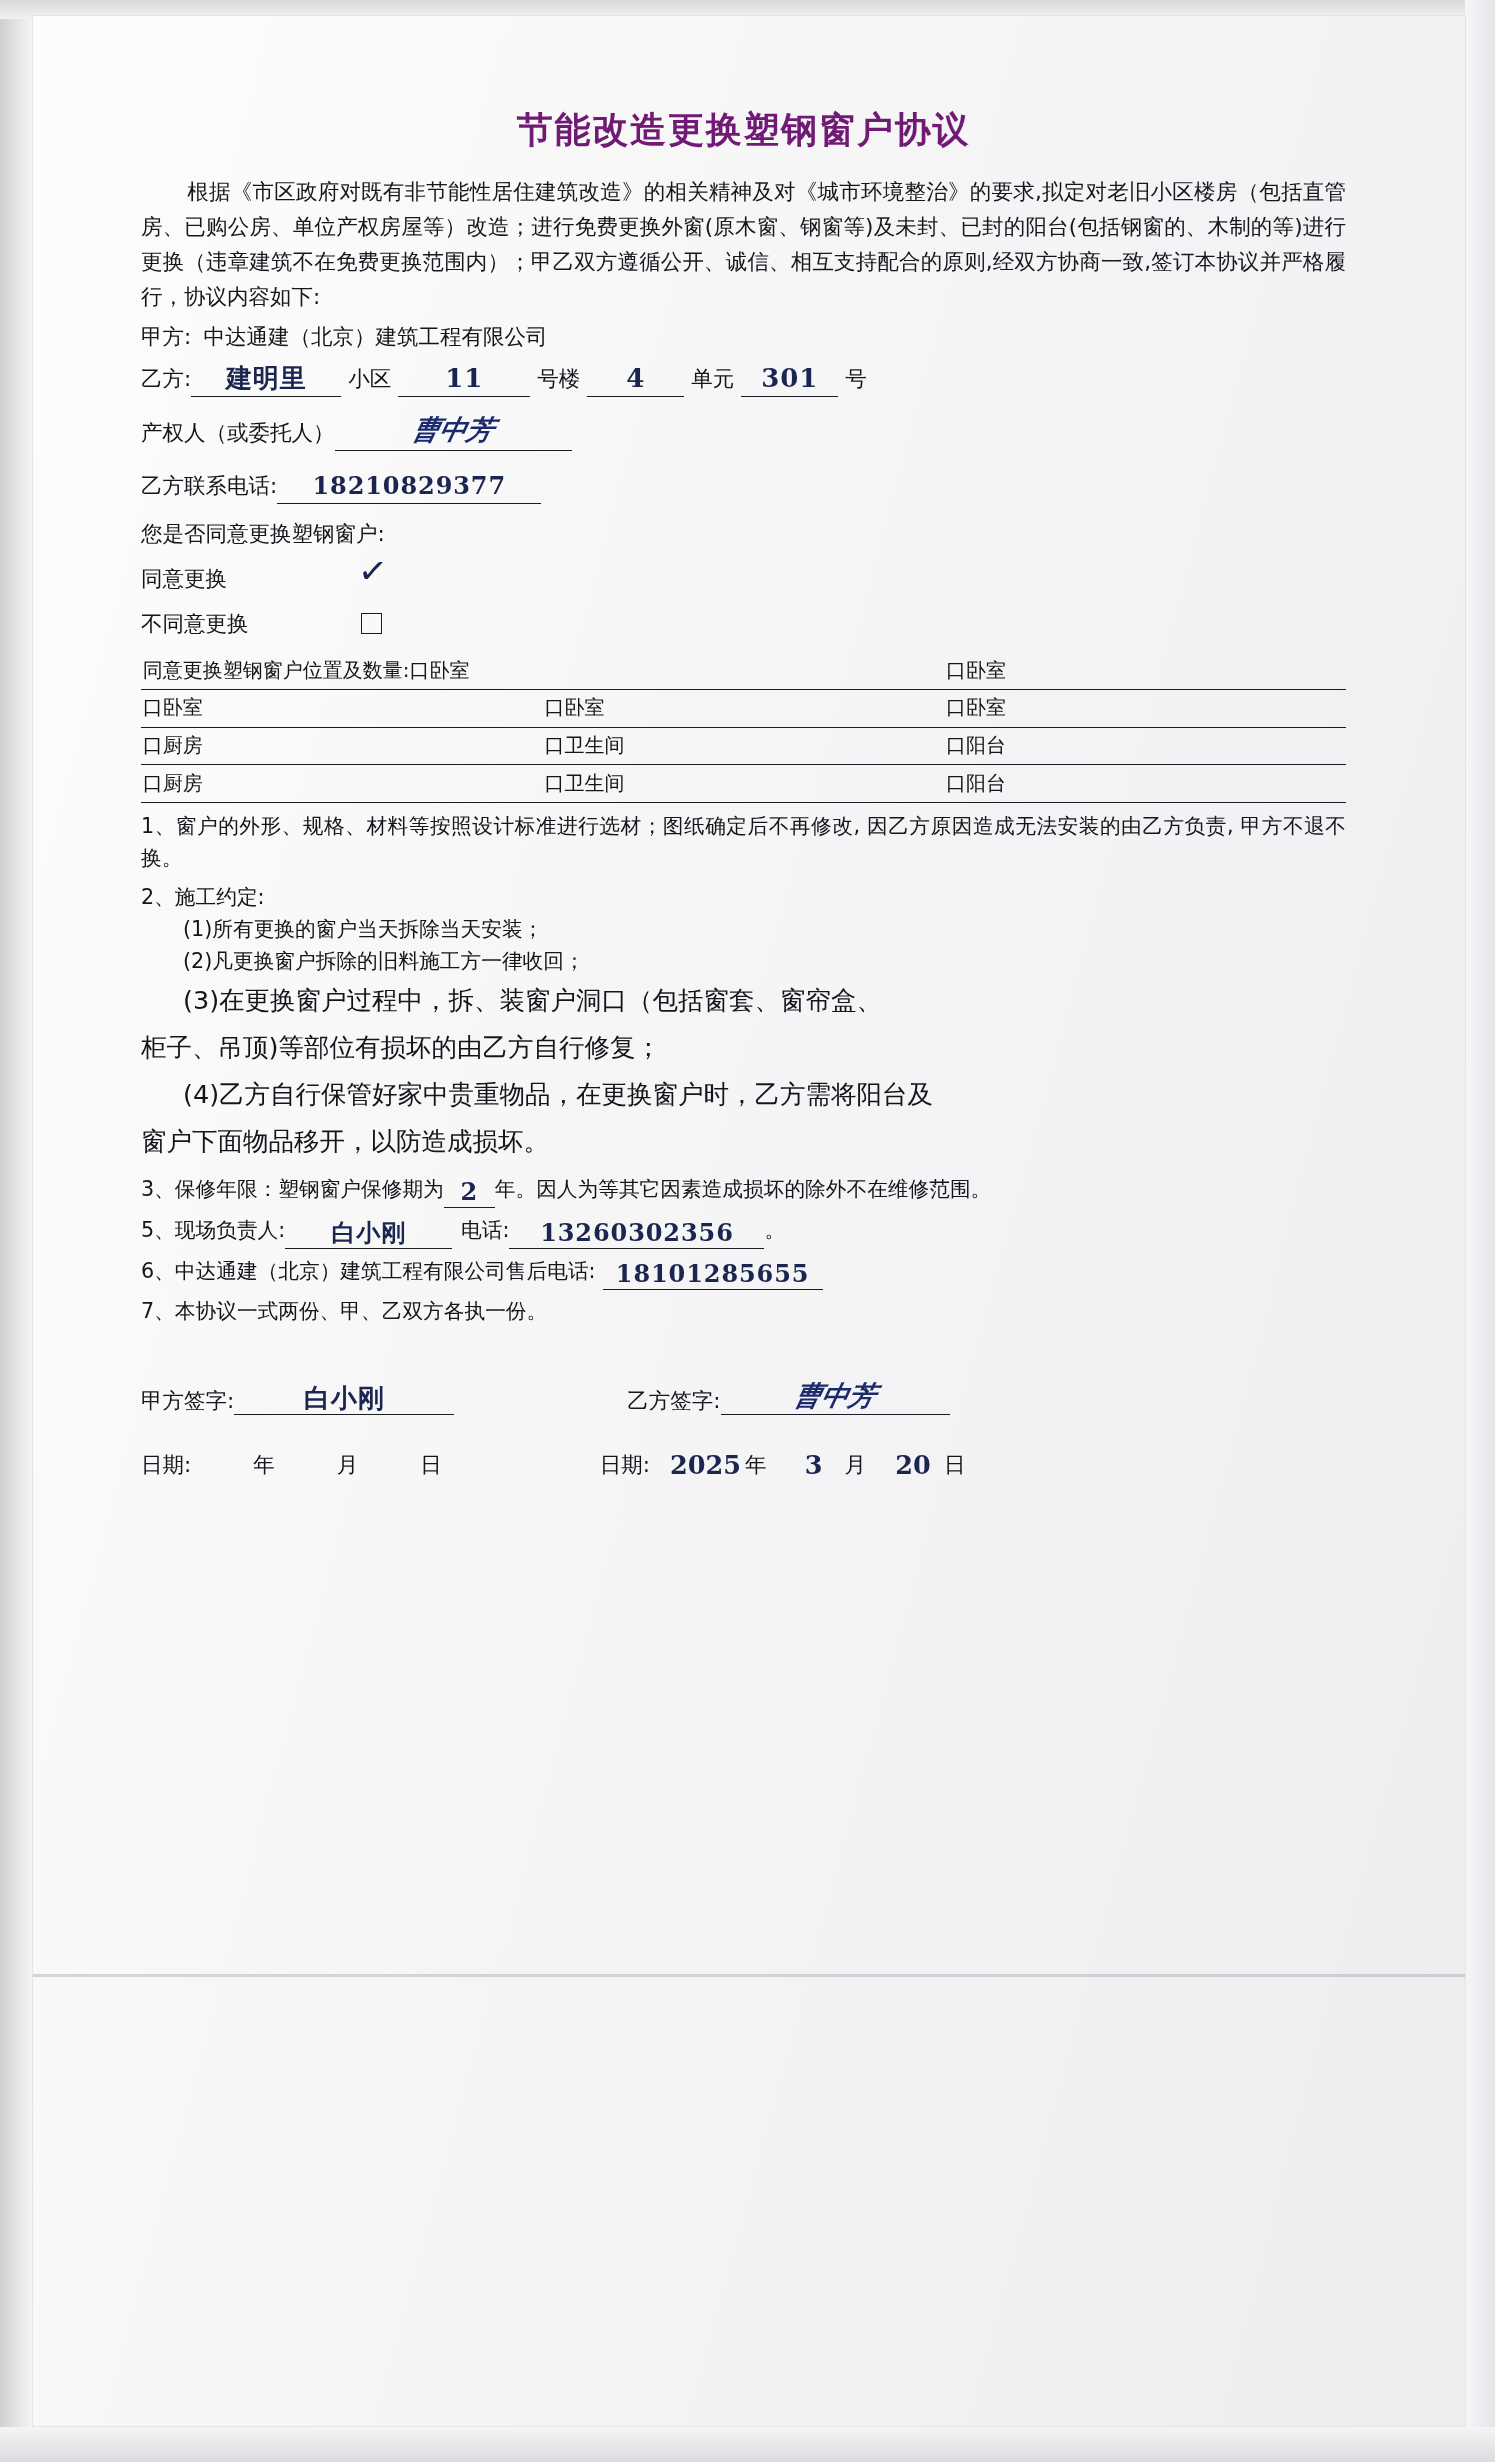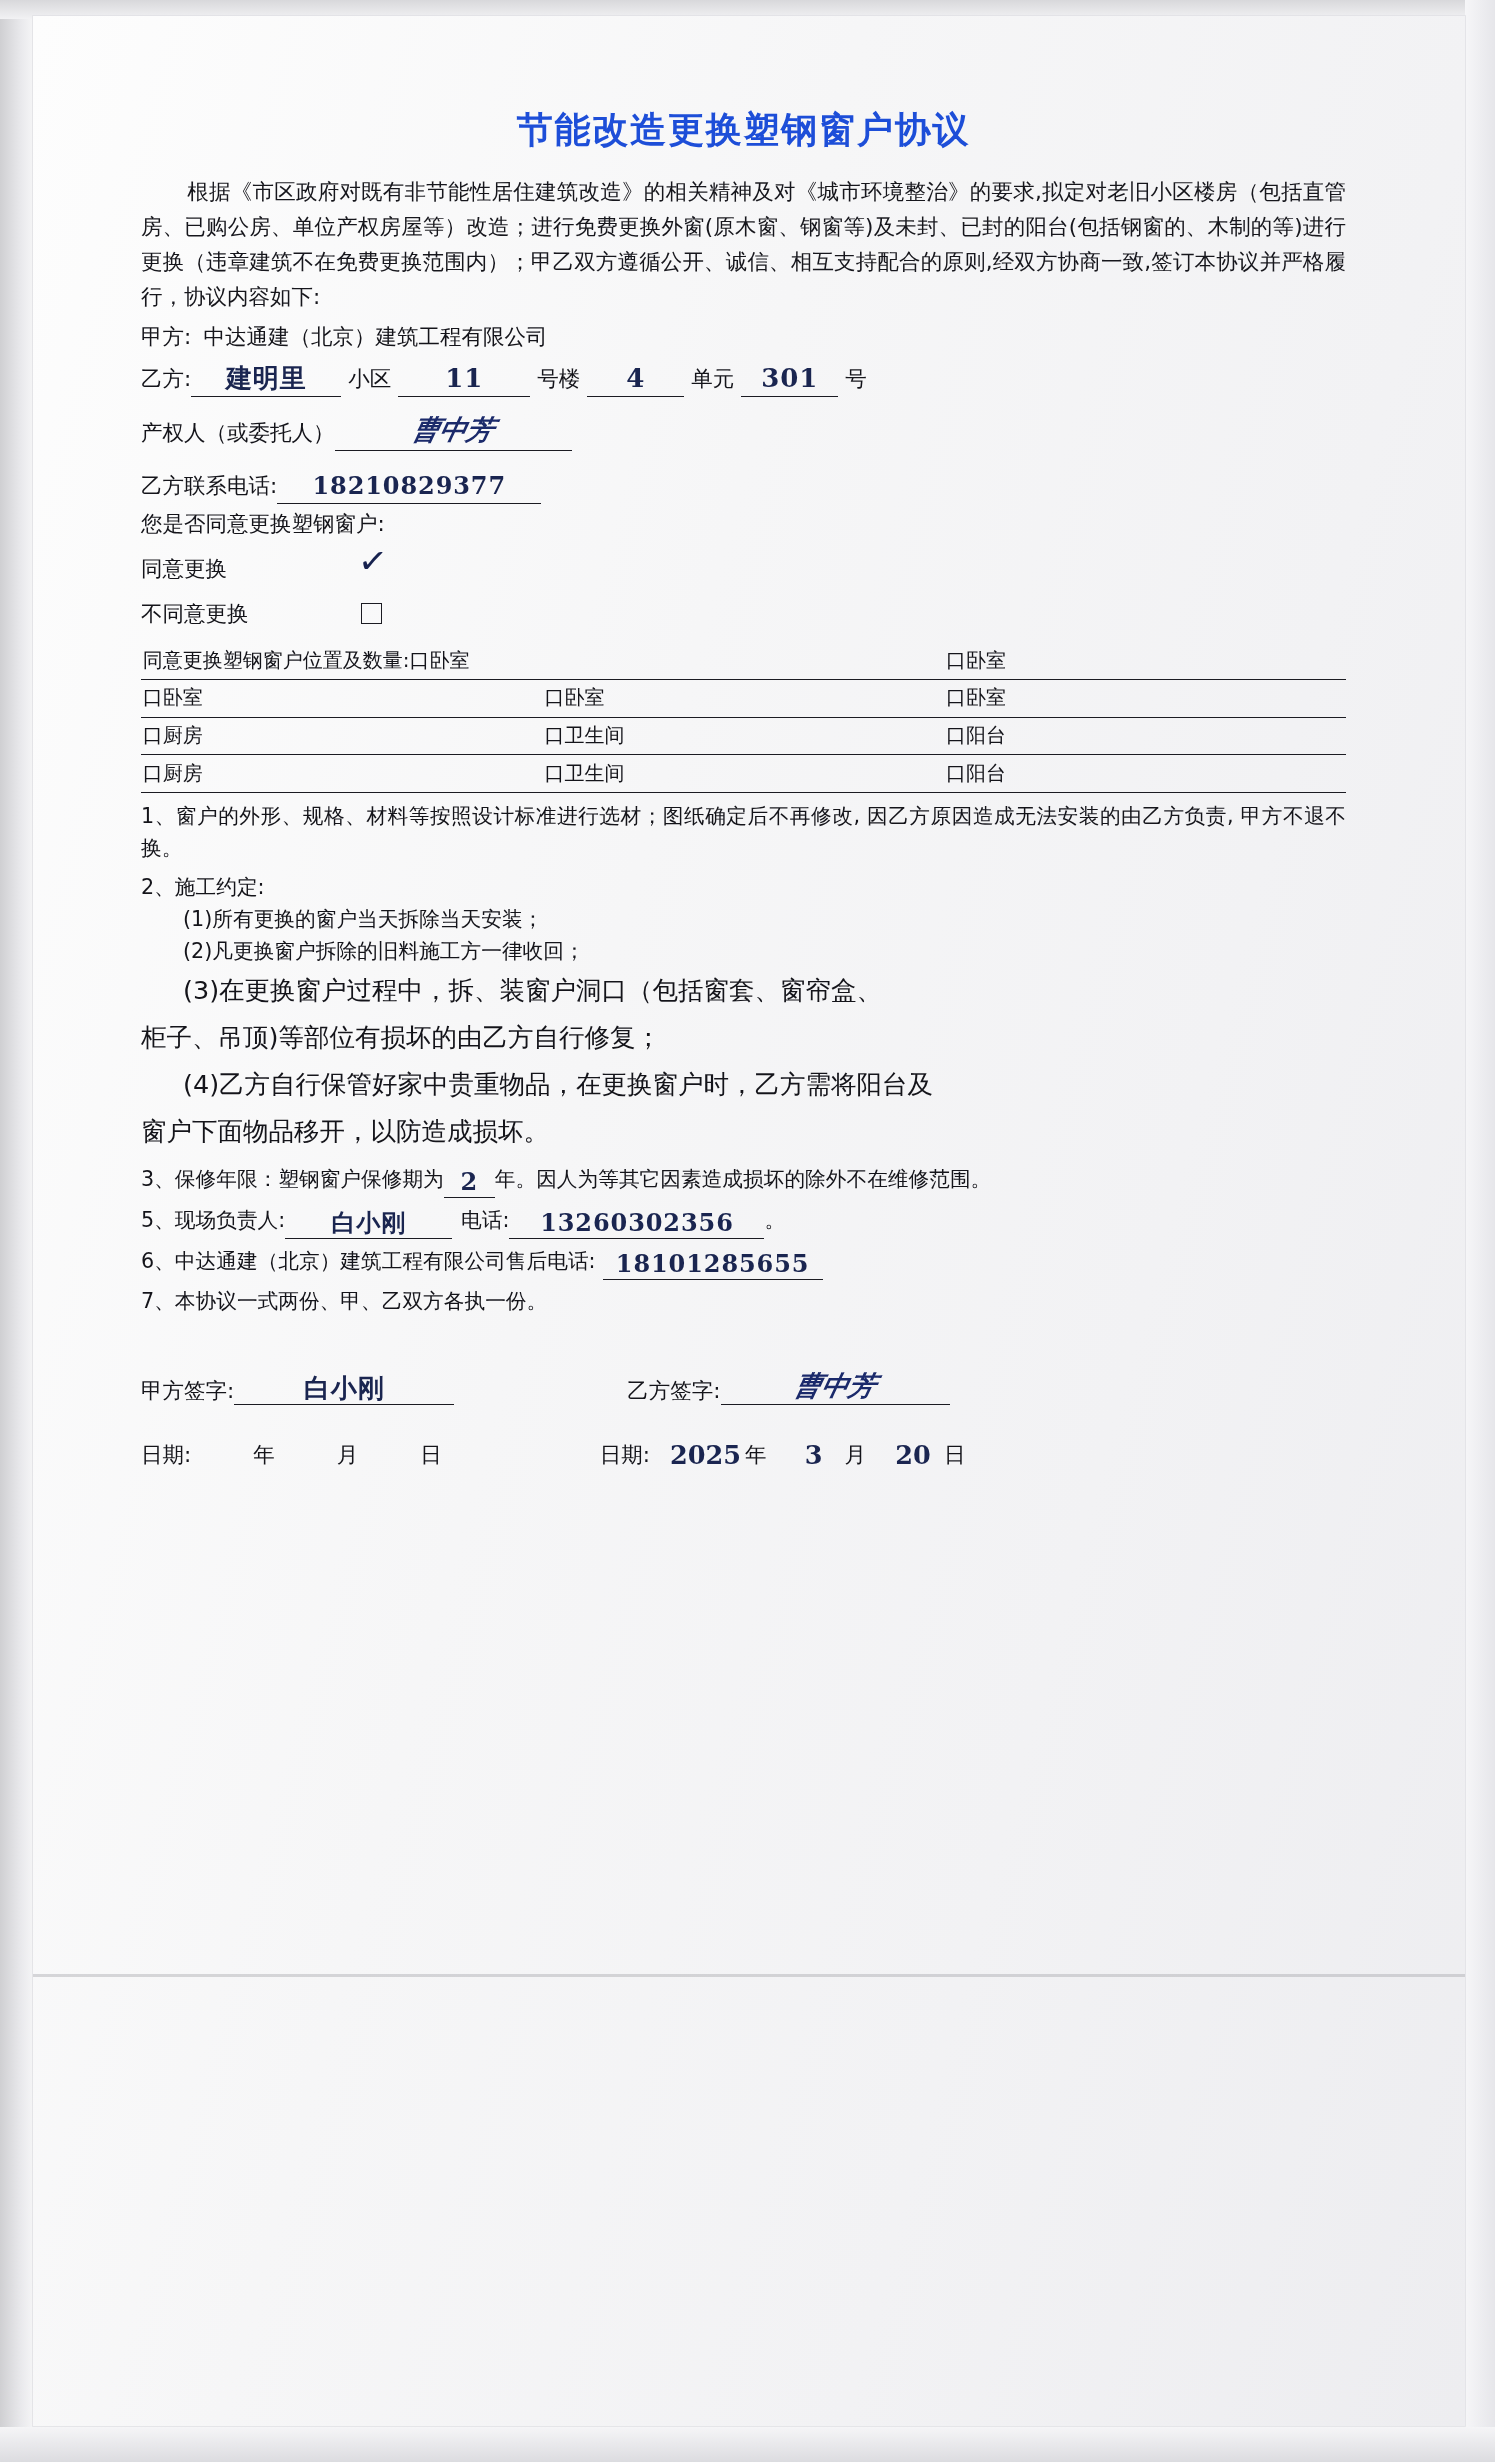"节能改造更换塑钢窗户协议" .doc-title { color: #1d4ed8 -> #701a75 }
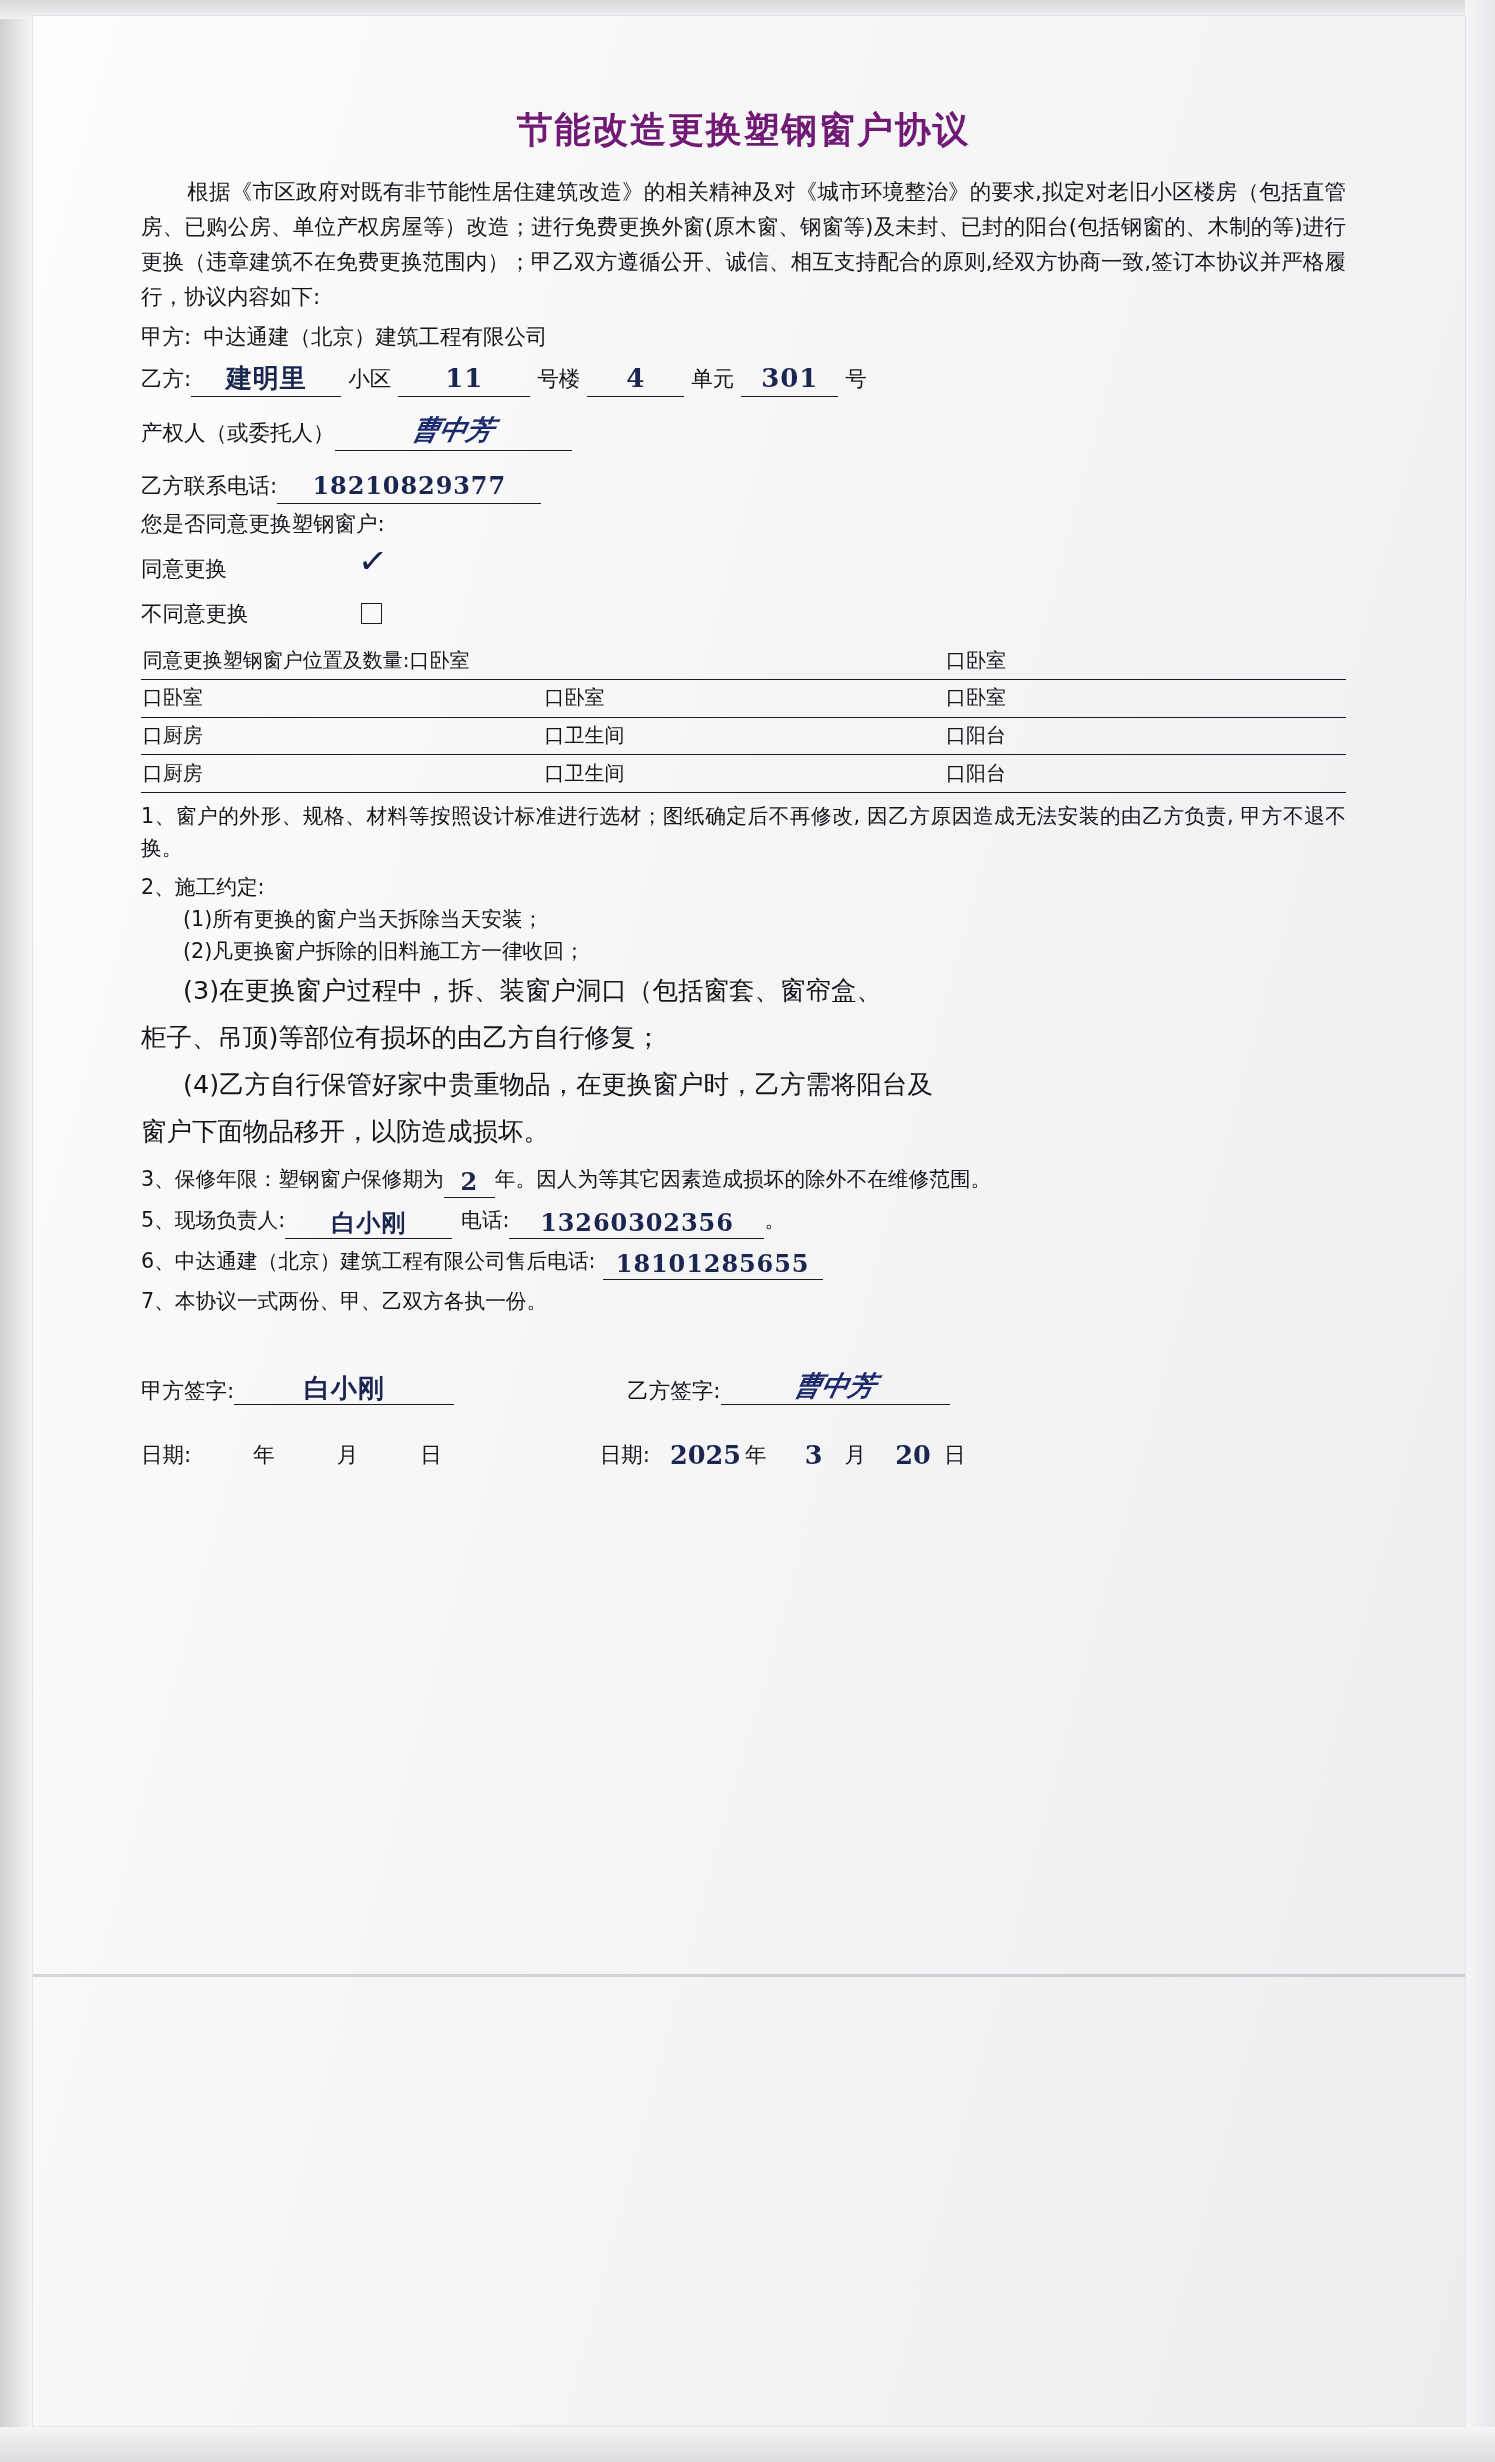"您是否同意更换塑钢窗户:" .q-line { margin-top: 5px -> 15px }
